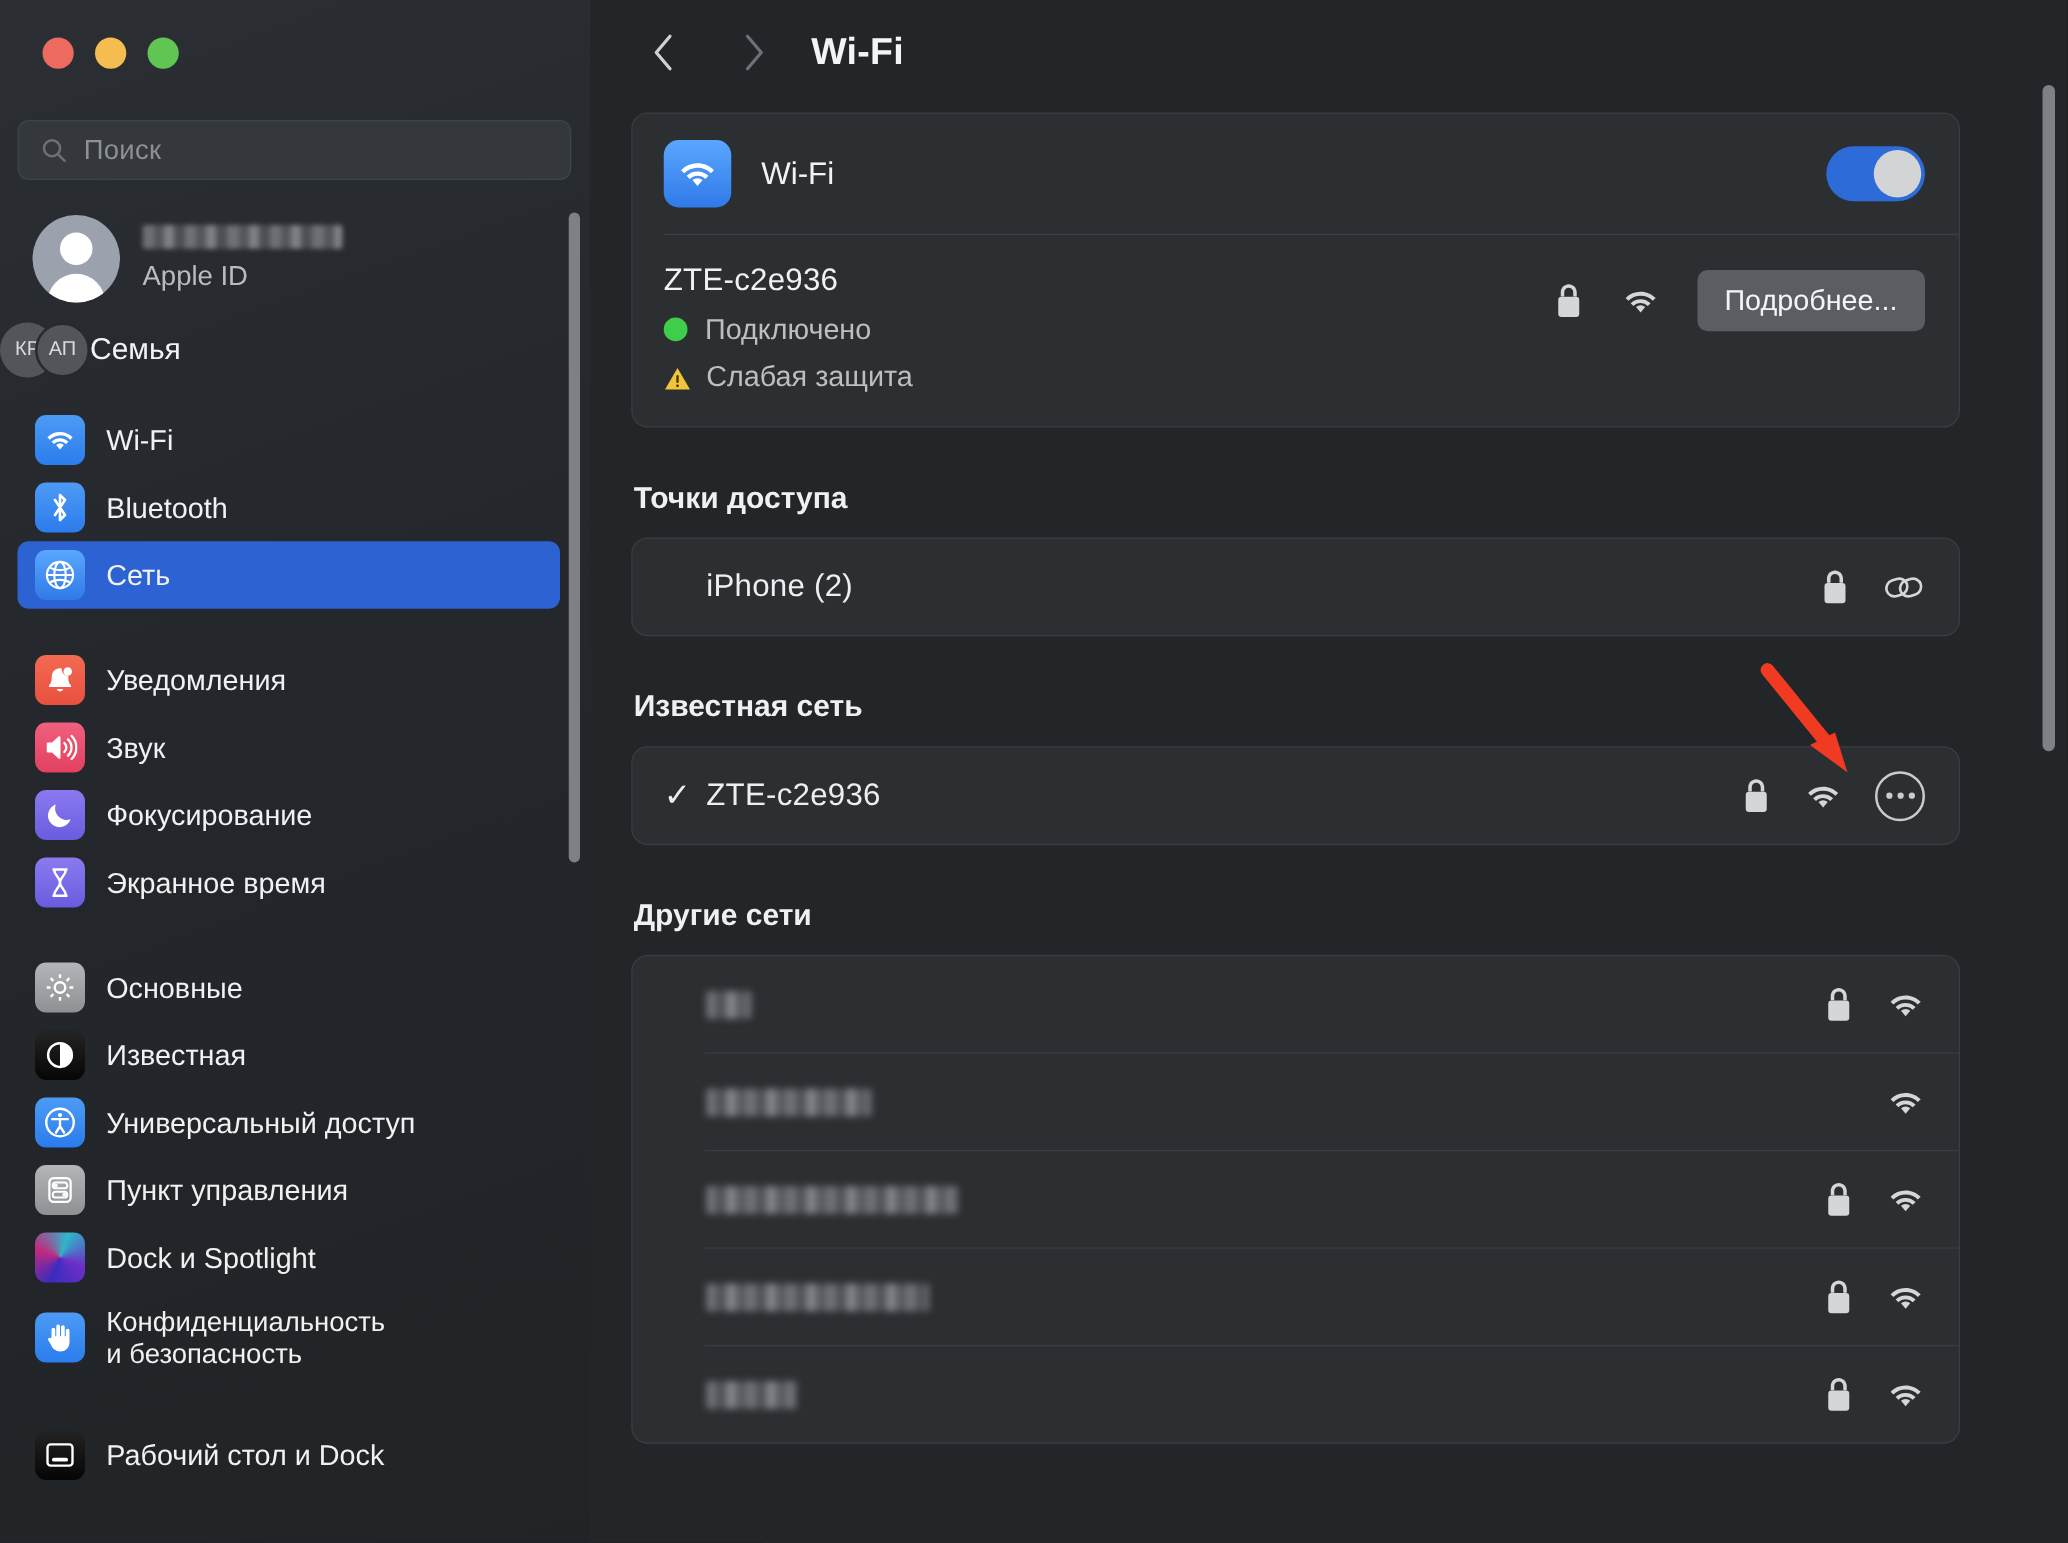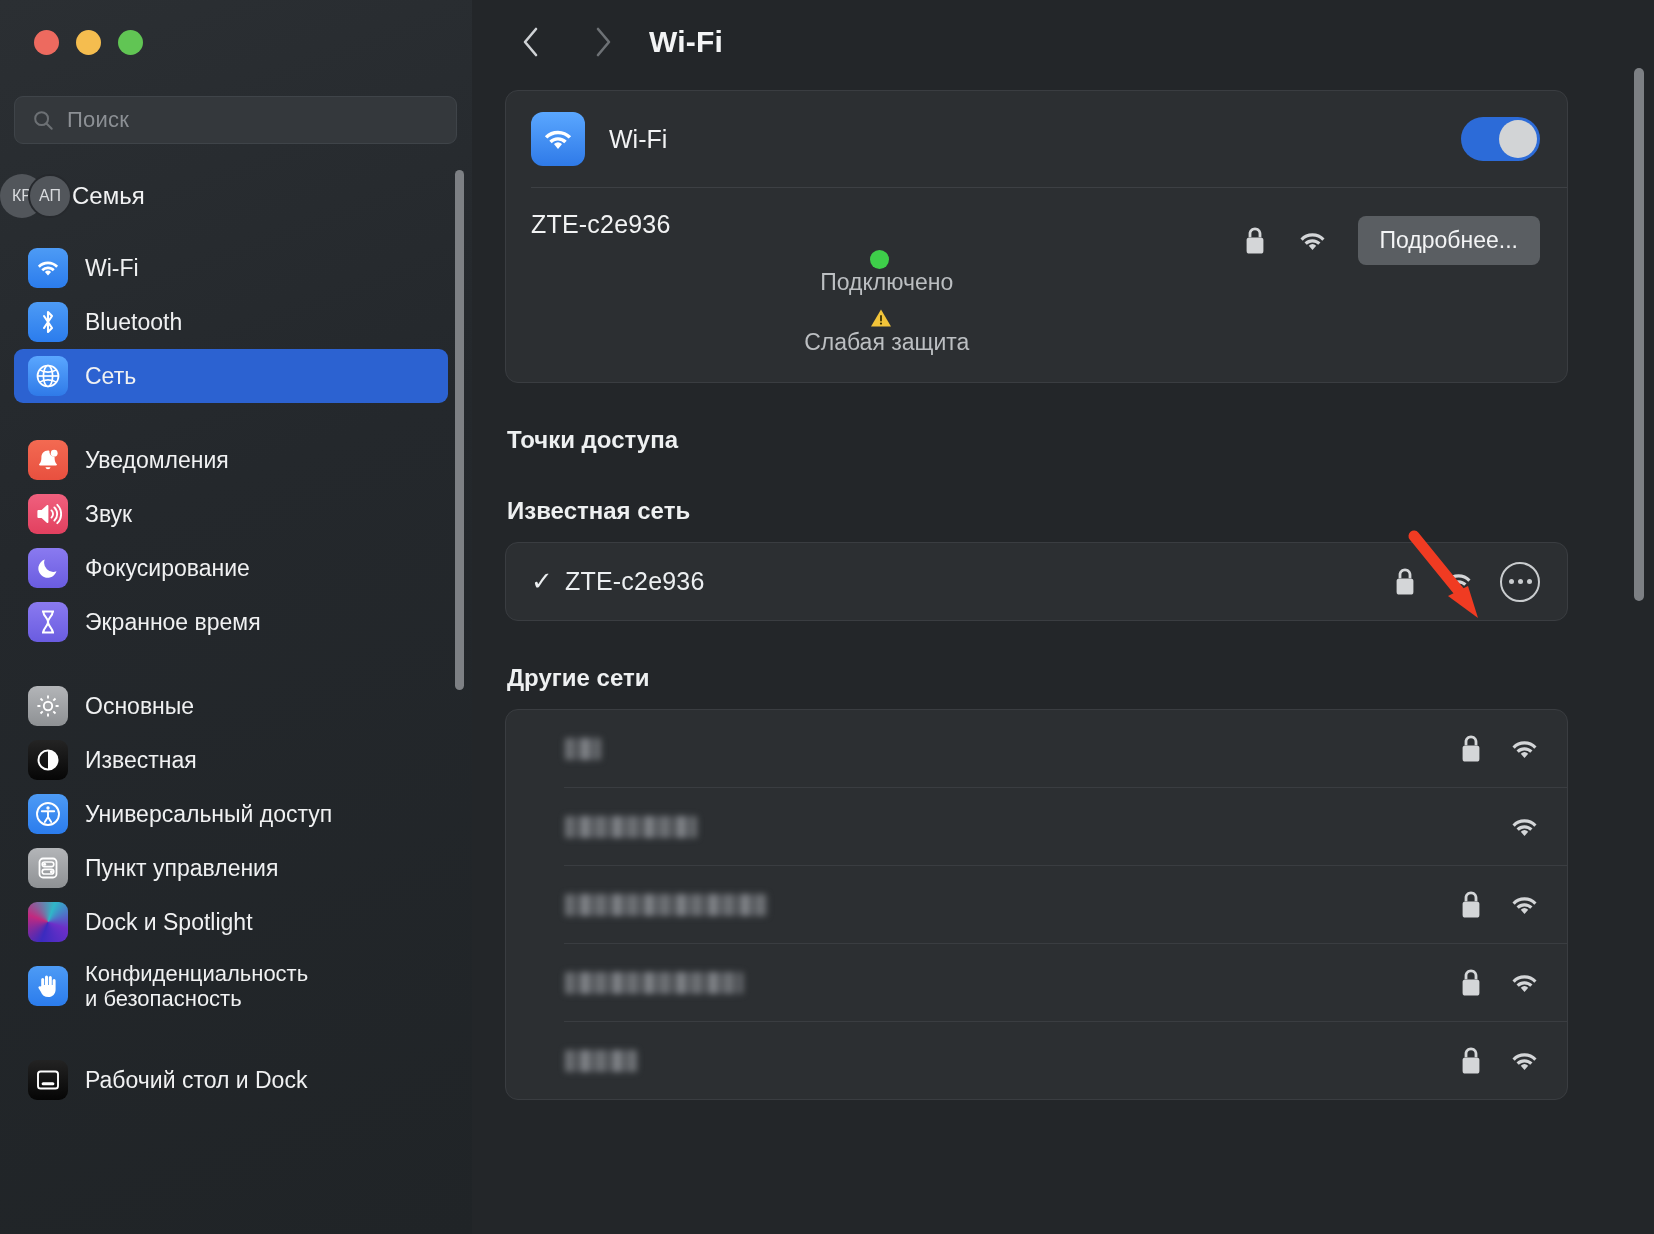"Apple ID" div.account-row { html: none -> <div> <div></div> <div> <div></div> <div>Apple ID</div> </div> </div> }
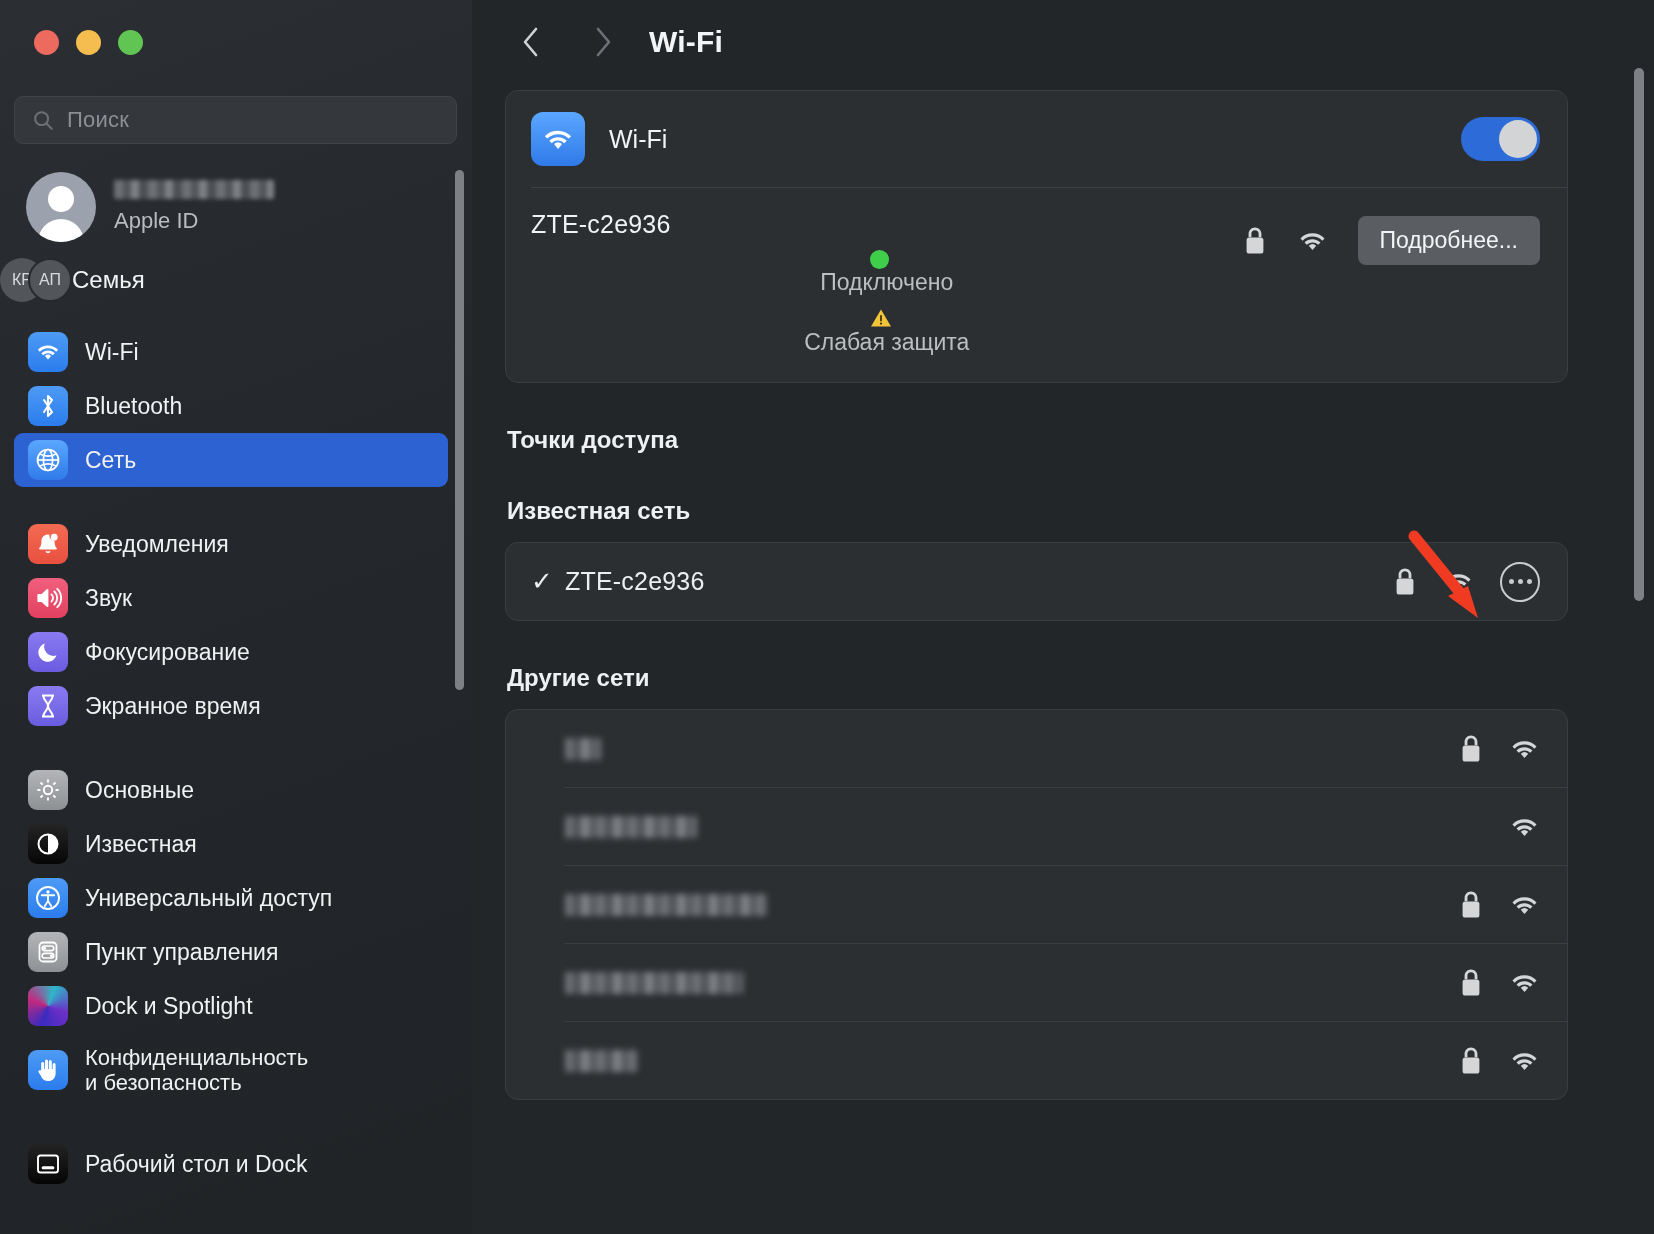"Подключено" .status-line { flex-direction: column -> none }
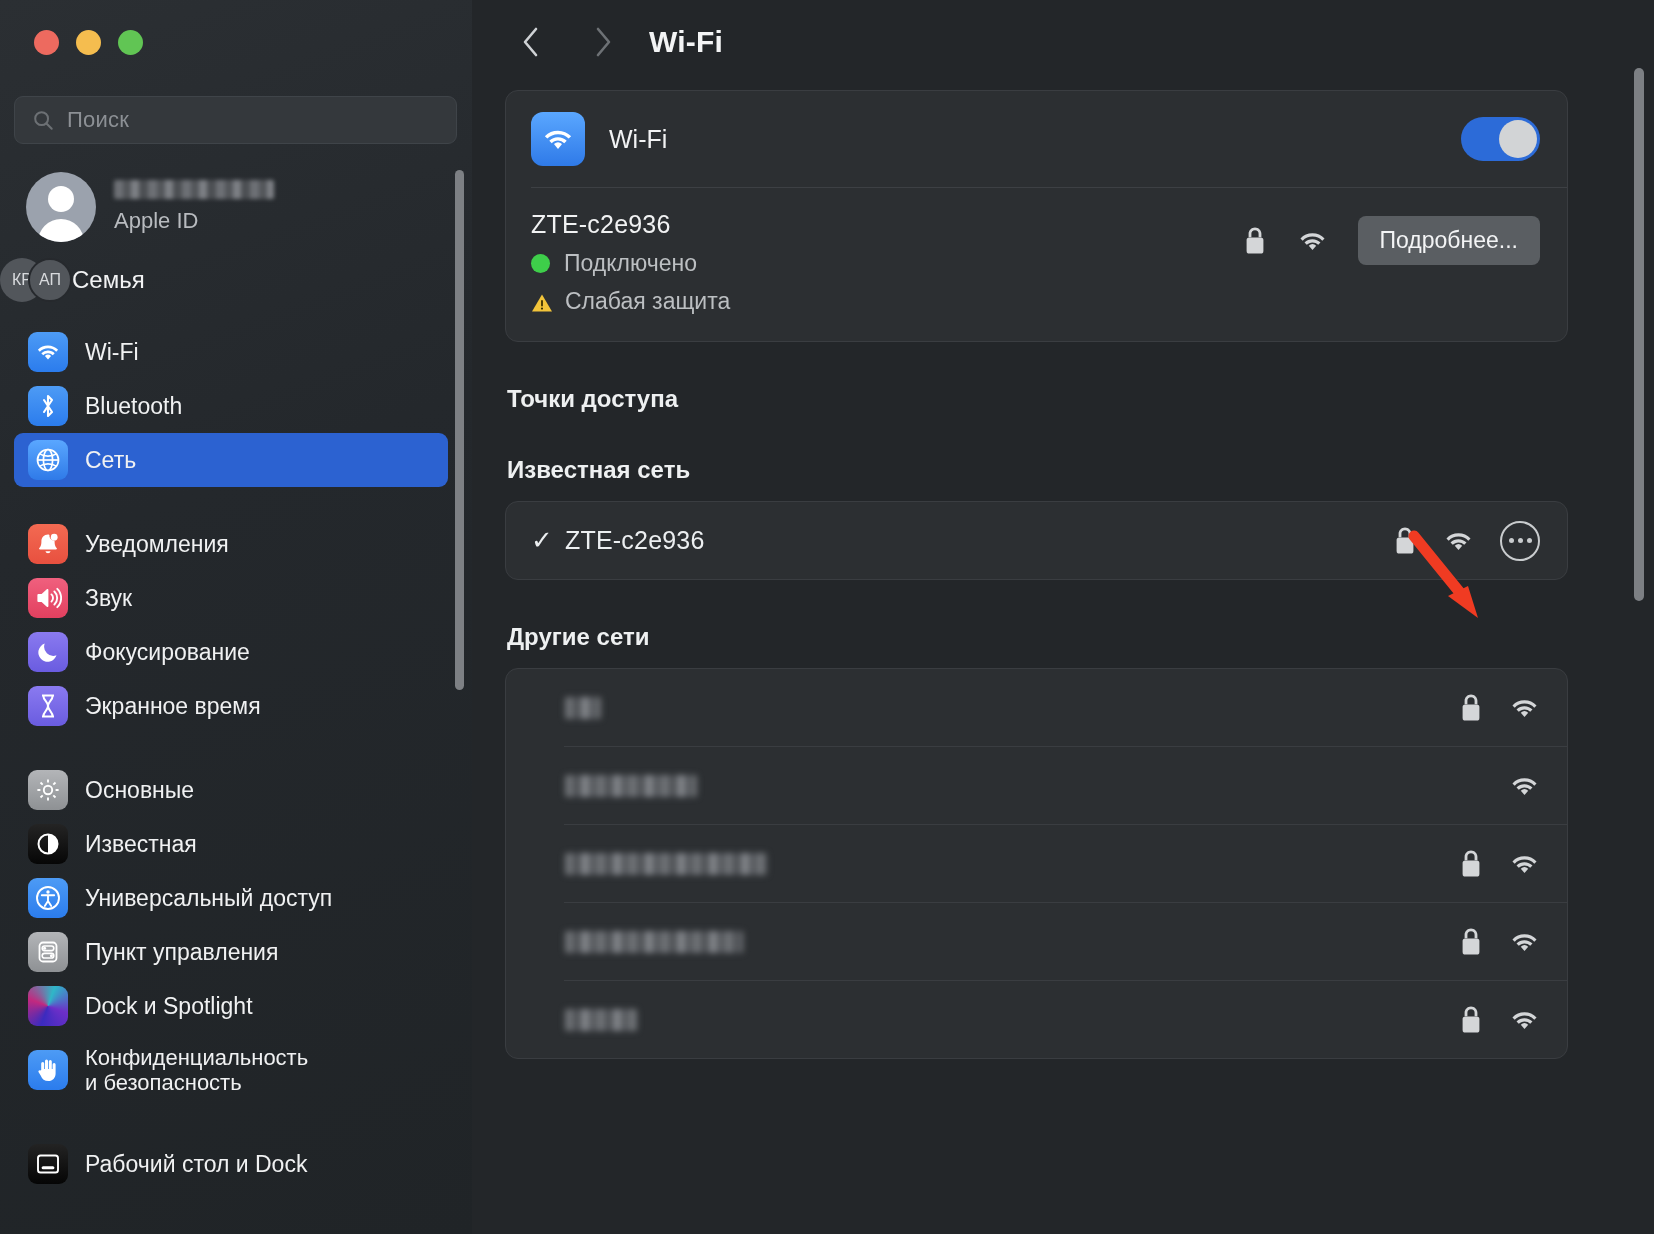"iPhone (2)" div.card { html: none -> <div> <div> <span></span> <span>iPhone (2)</span> <span> <span> <svg> <path></path> <rect></rect> </svg> </span> <span> <svg> <rect></rect> <rect></rect> </svg> </span> </span> </div> </div> }
